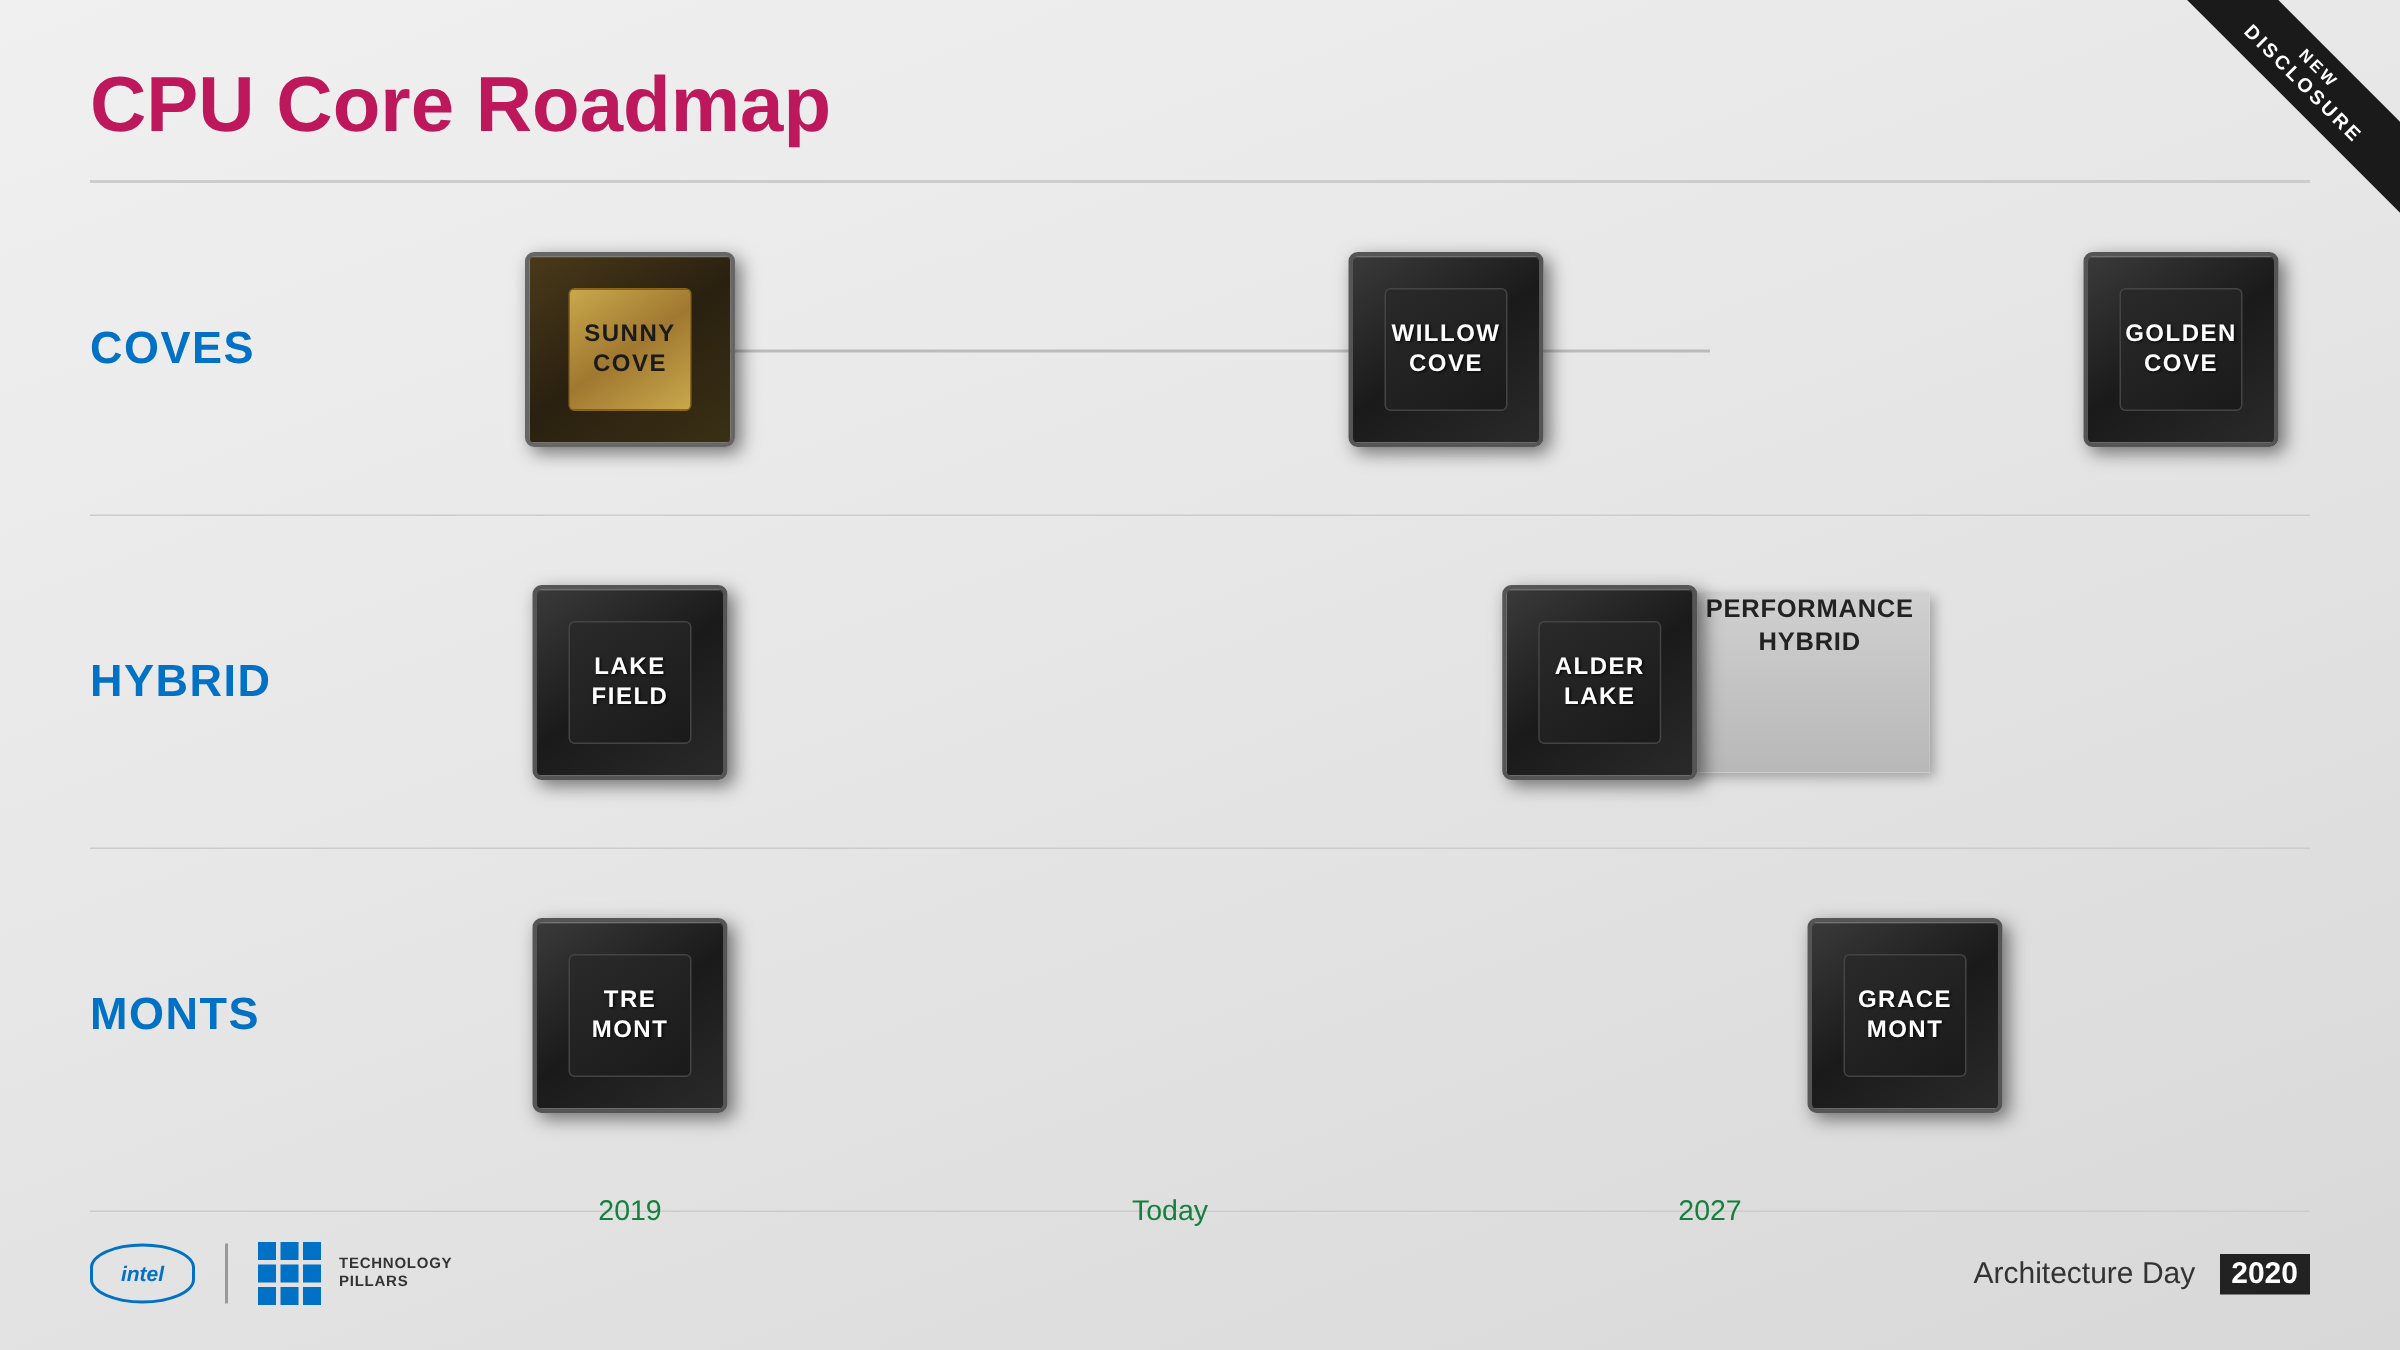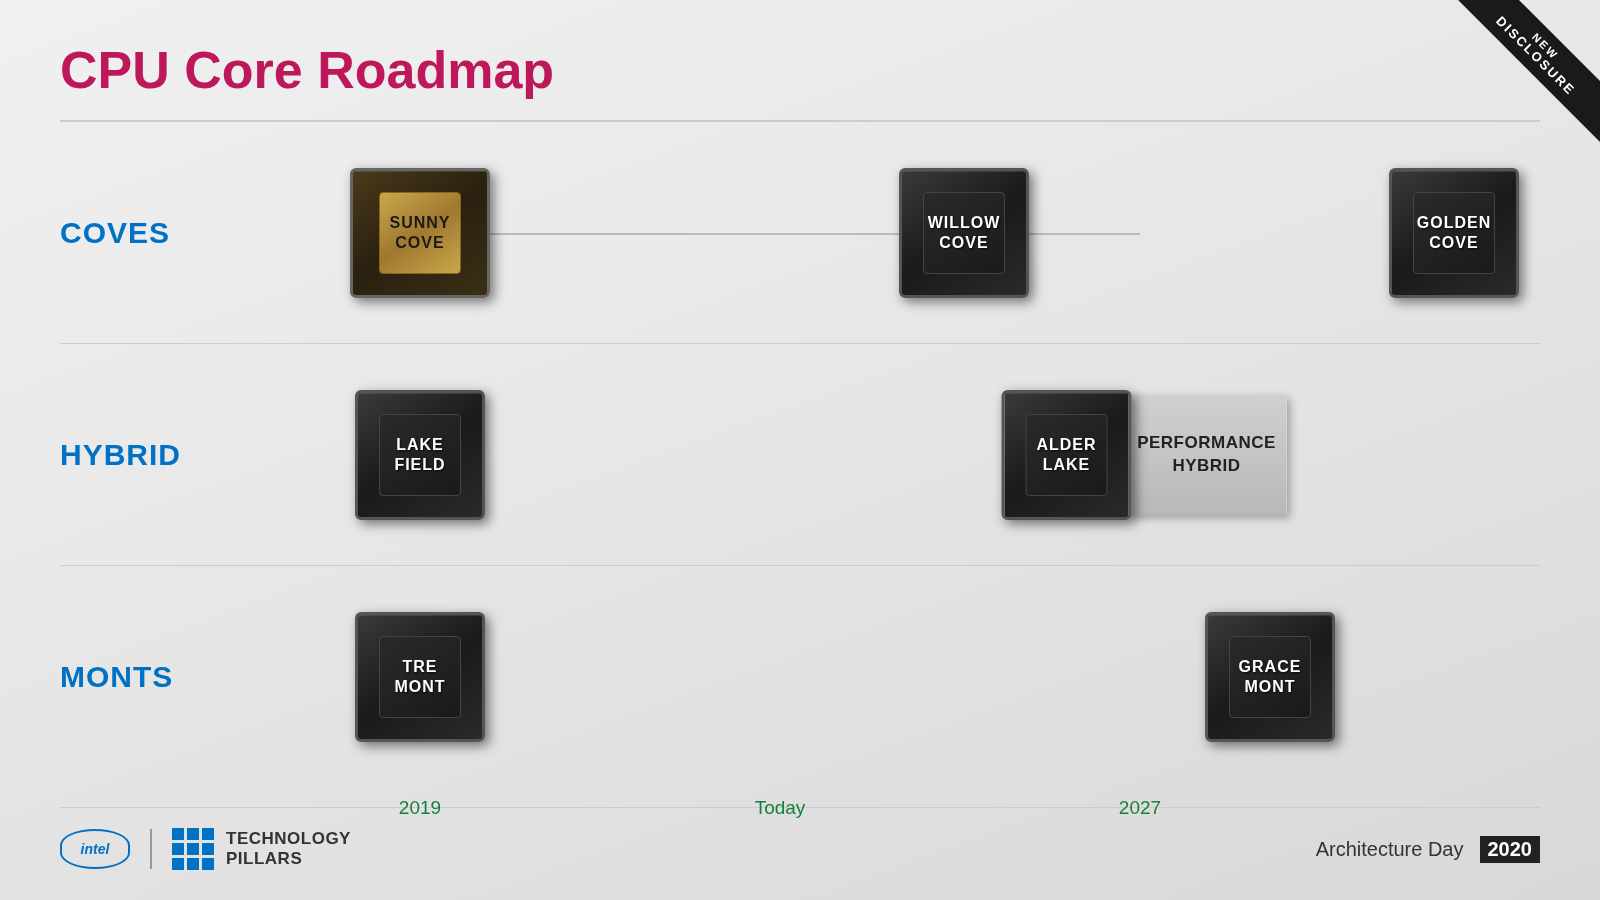"PERFORMANCE" .perf-hybrid-badge { align-items: center -> flex-start }
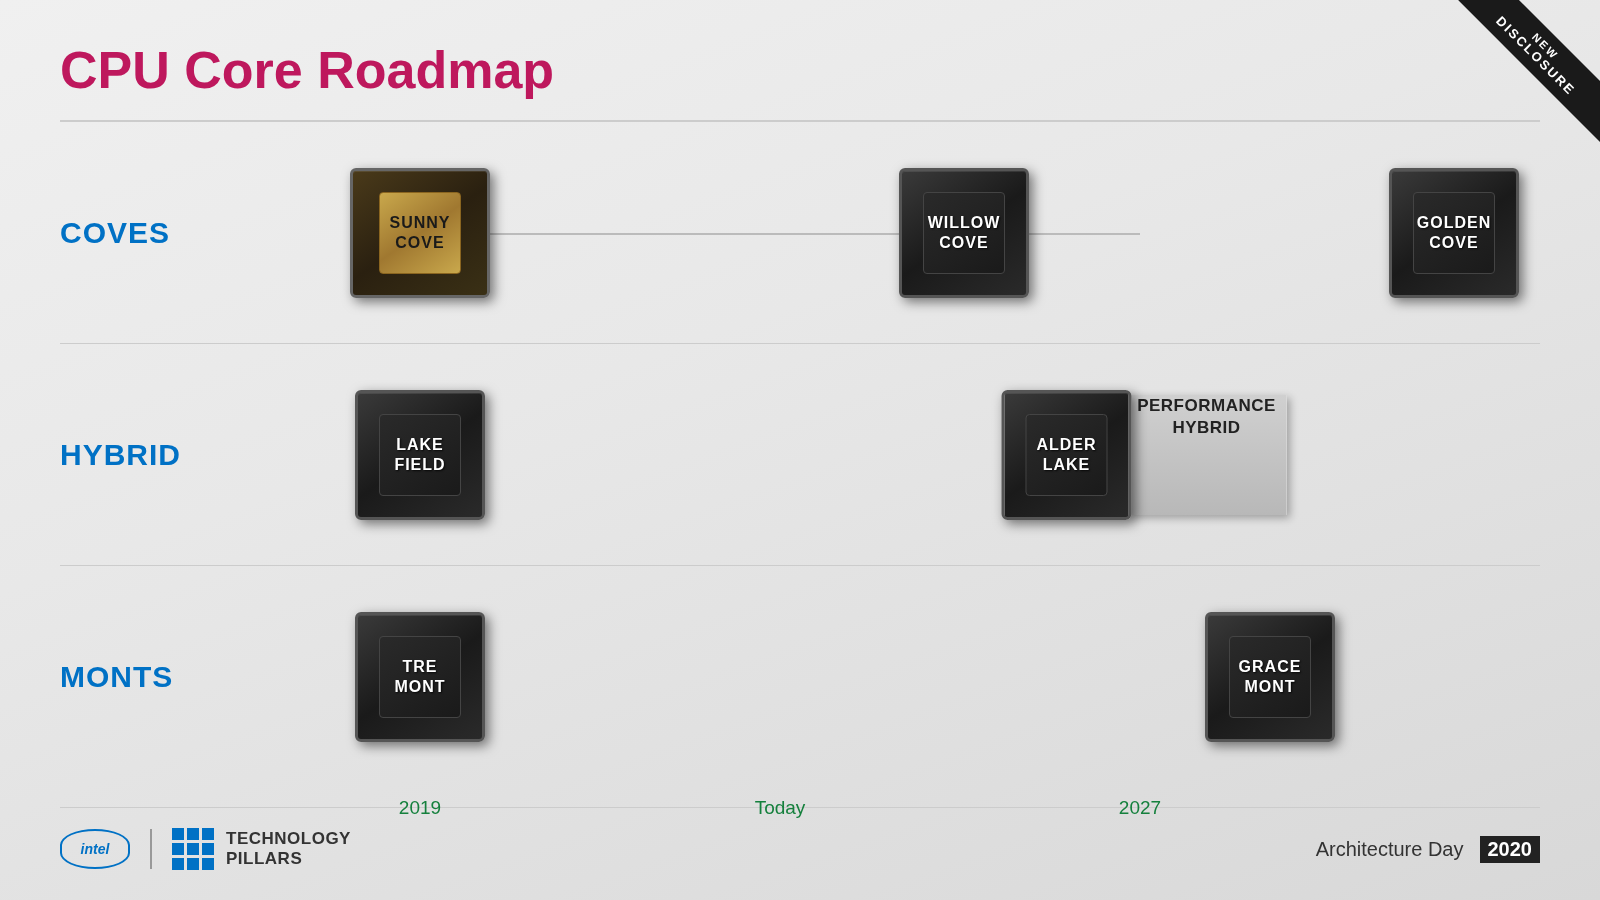"TECHNOLOGY" .tech-pillars-text { font-size: 17px -> 10px }
